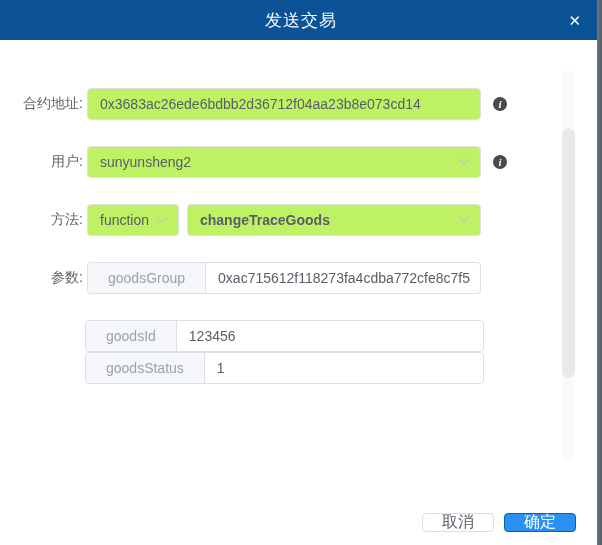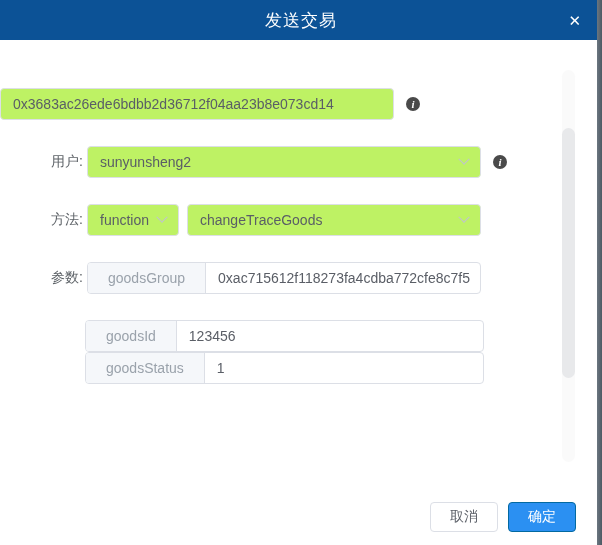"合约地址:" span.row-label { html: none -> <span>合约地址:</span> }
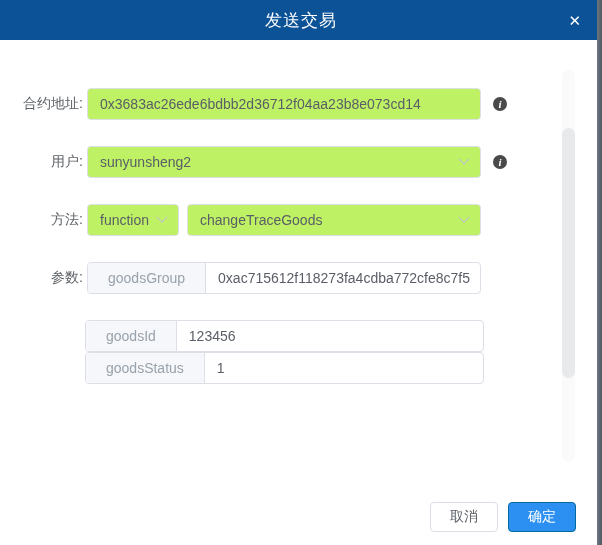"changeTraceGoods" .select-large { font-weight: none -> bold }
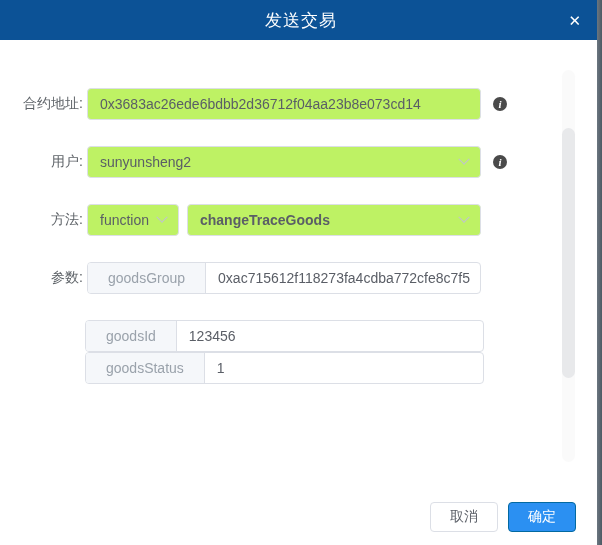"取消" .btn { font-size: 14px -> 16px; height: 30px -> 19px }
